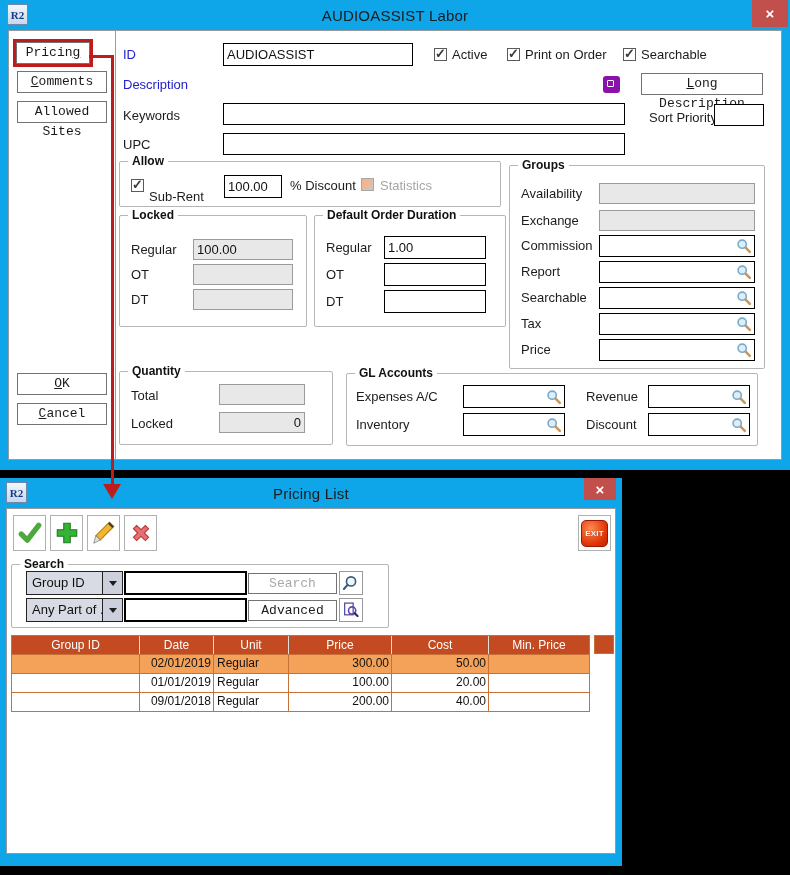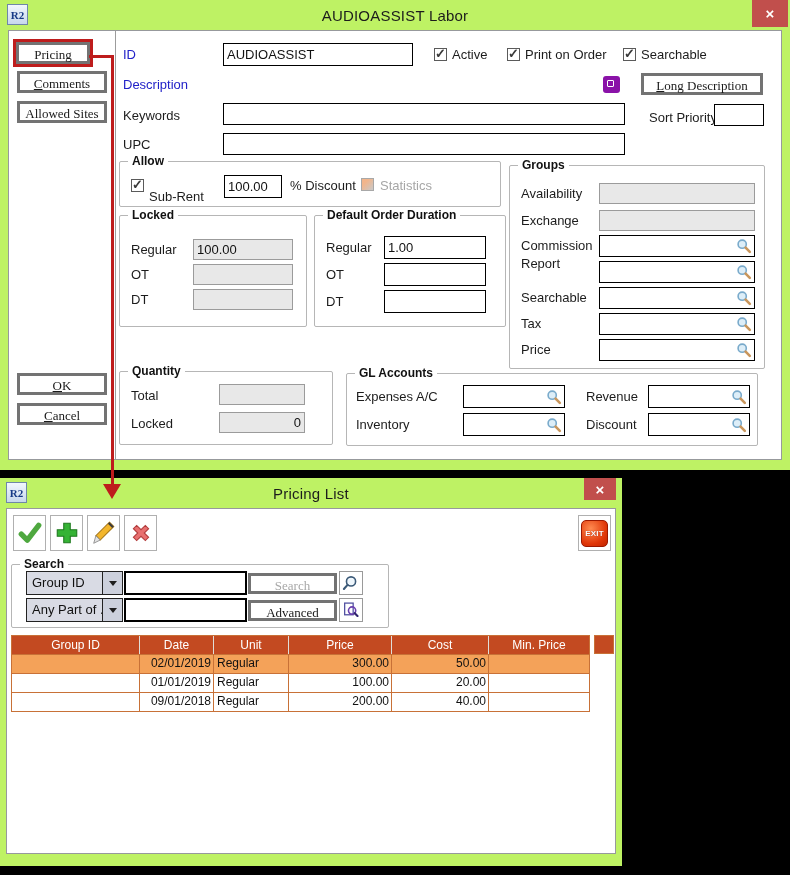"R2" .win { background: #bef264 -> #0ea5e9 }
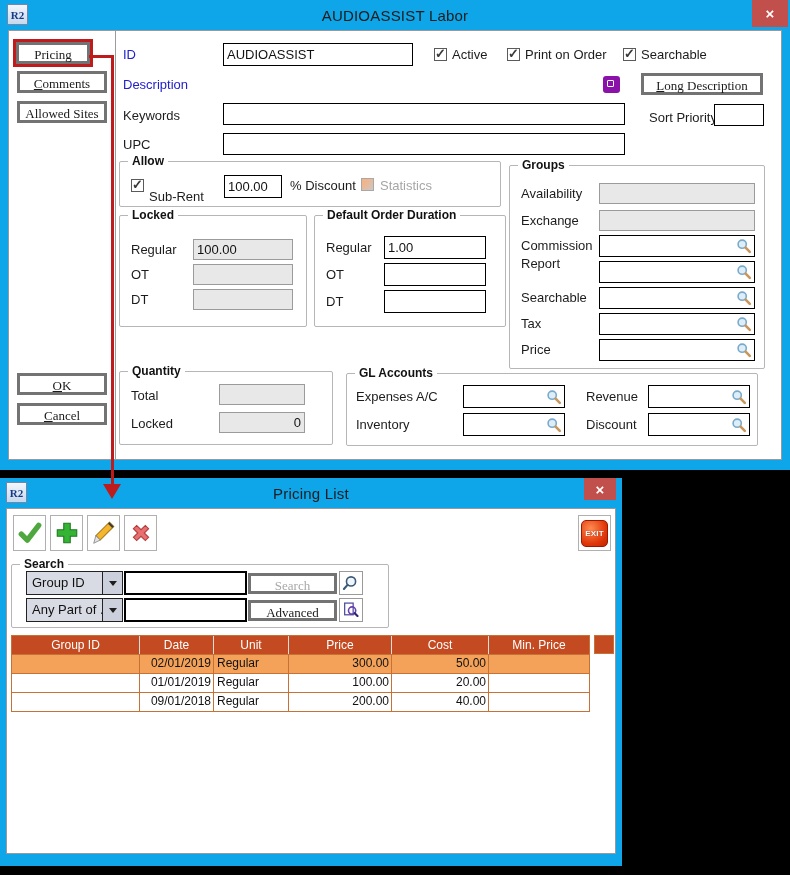"Pricing" .btn { border: 3px solid #737373 -> 1px solid #737373; font-family: Liberation Serif, serif -> Liberation Mono, monospace }
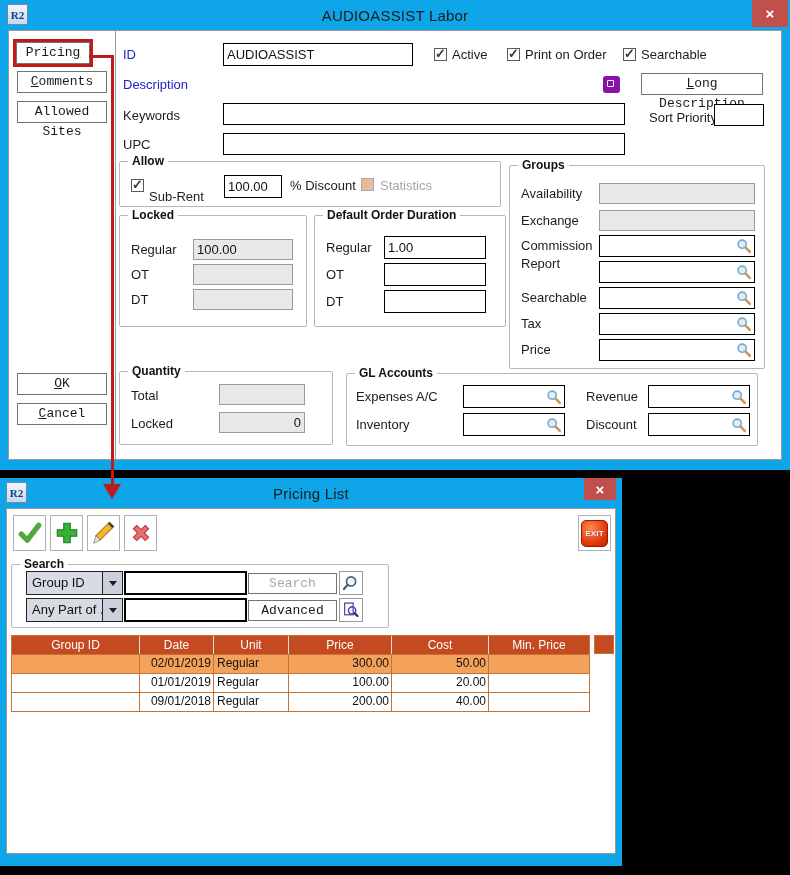"Report" span.lbl { top: 225px -> 233px }
